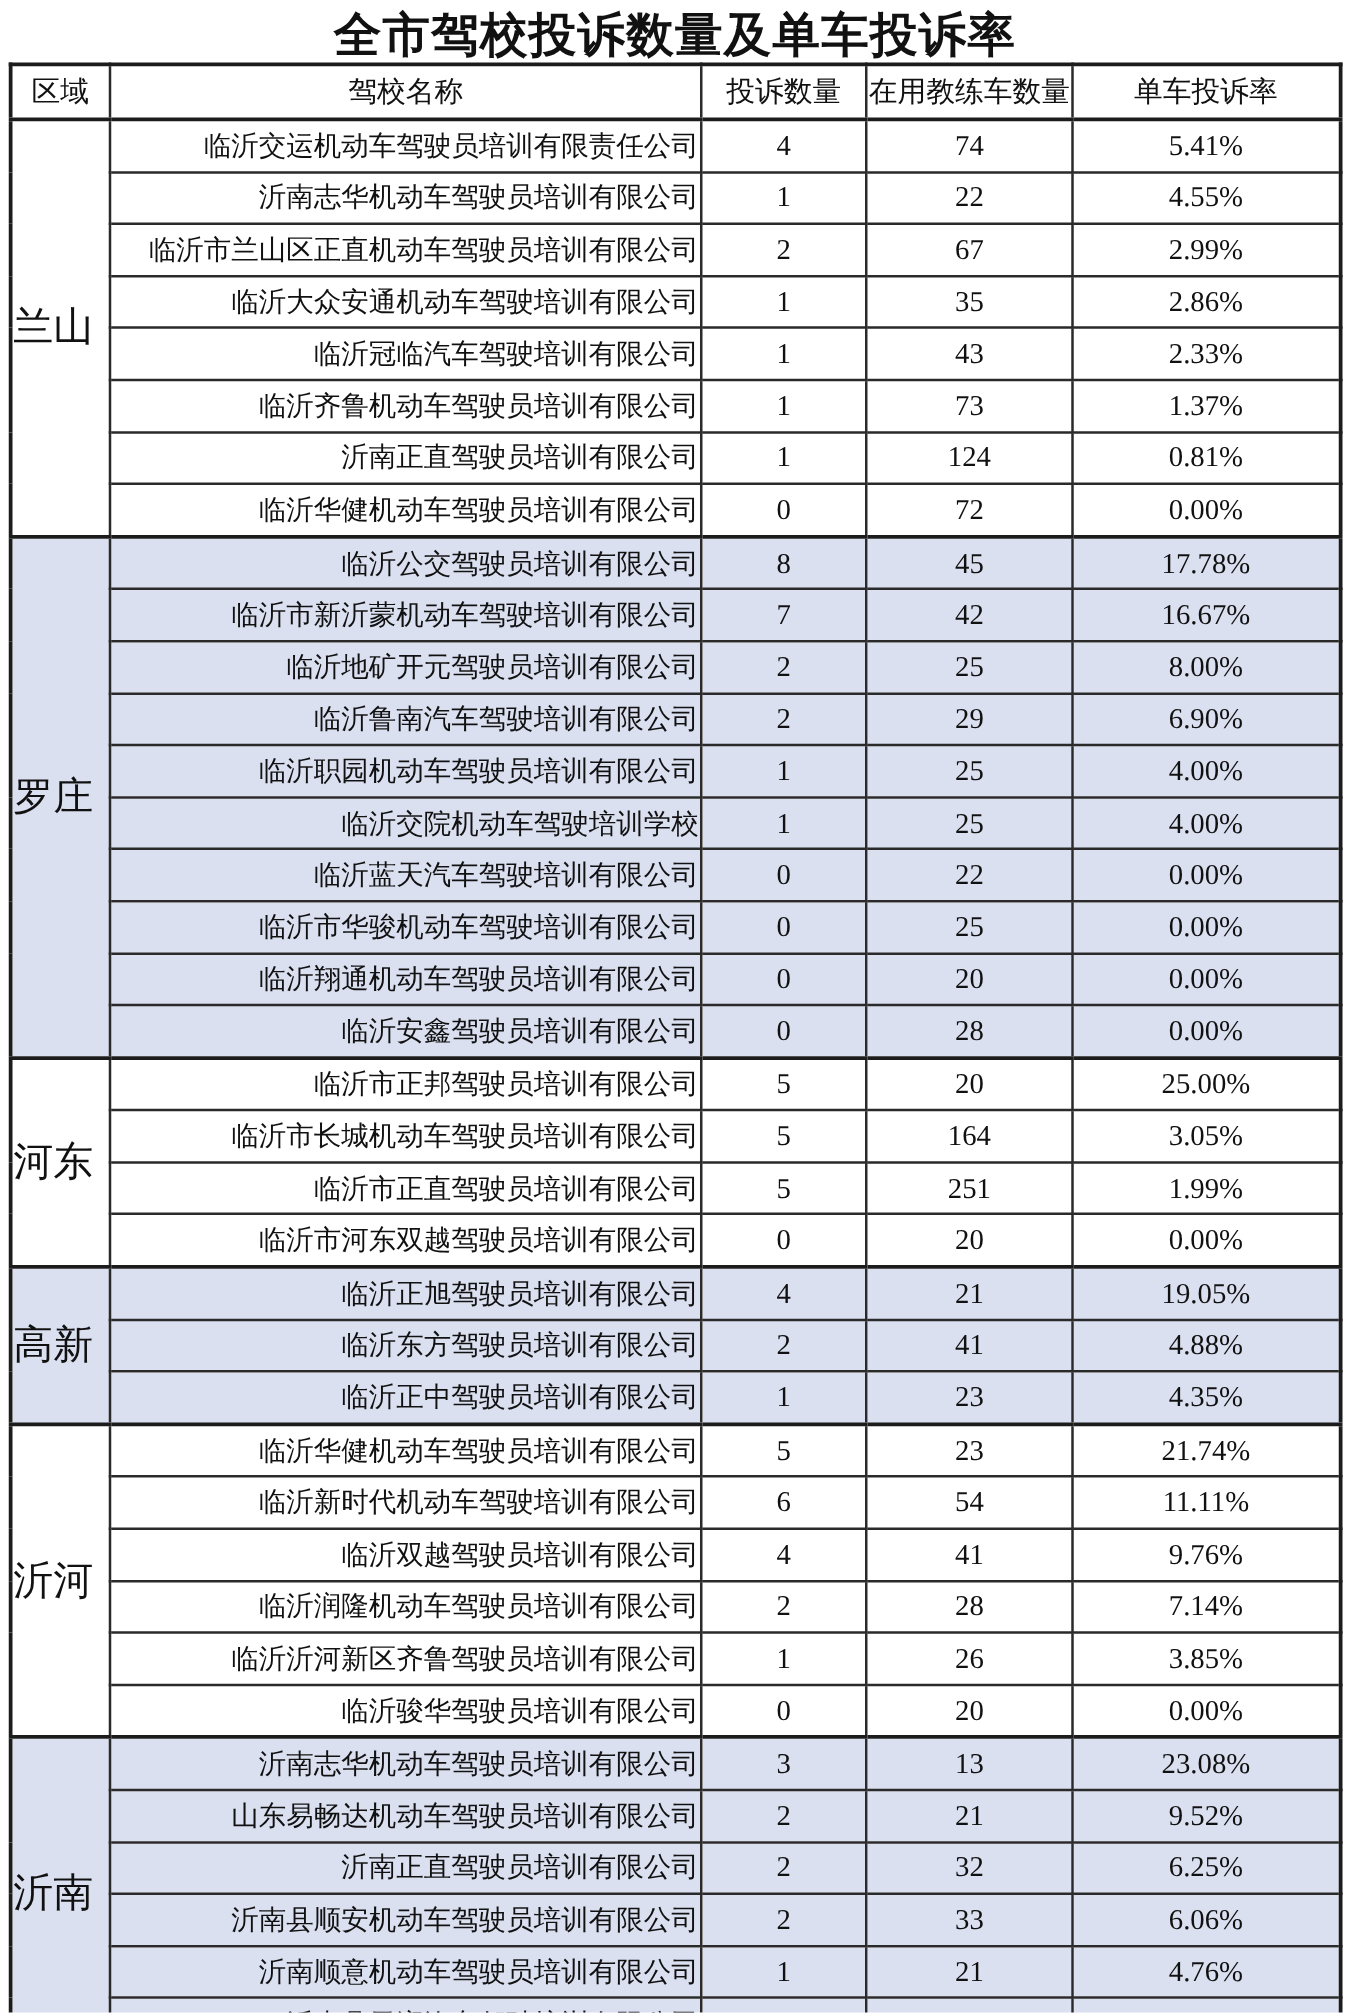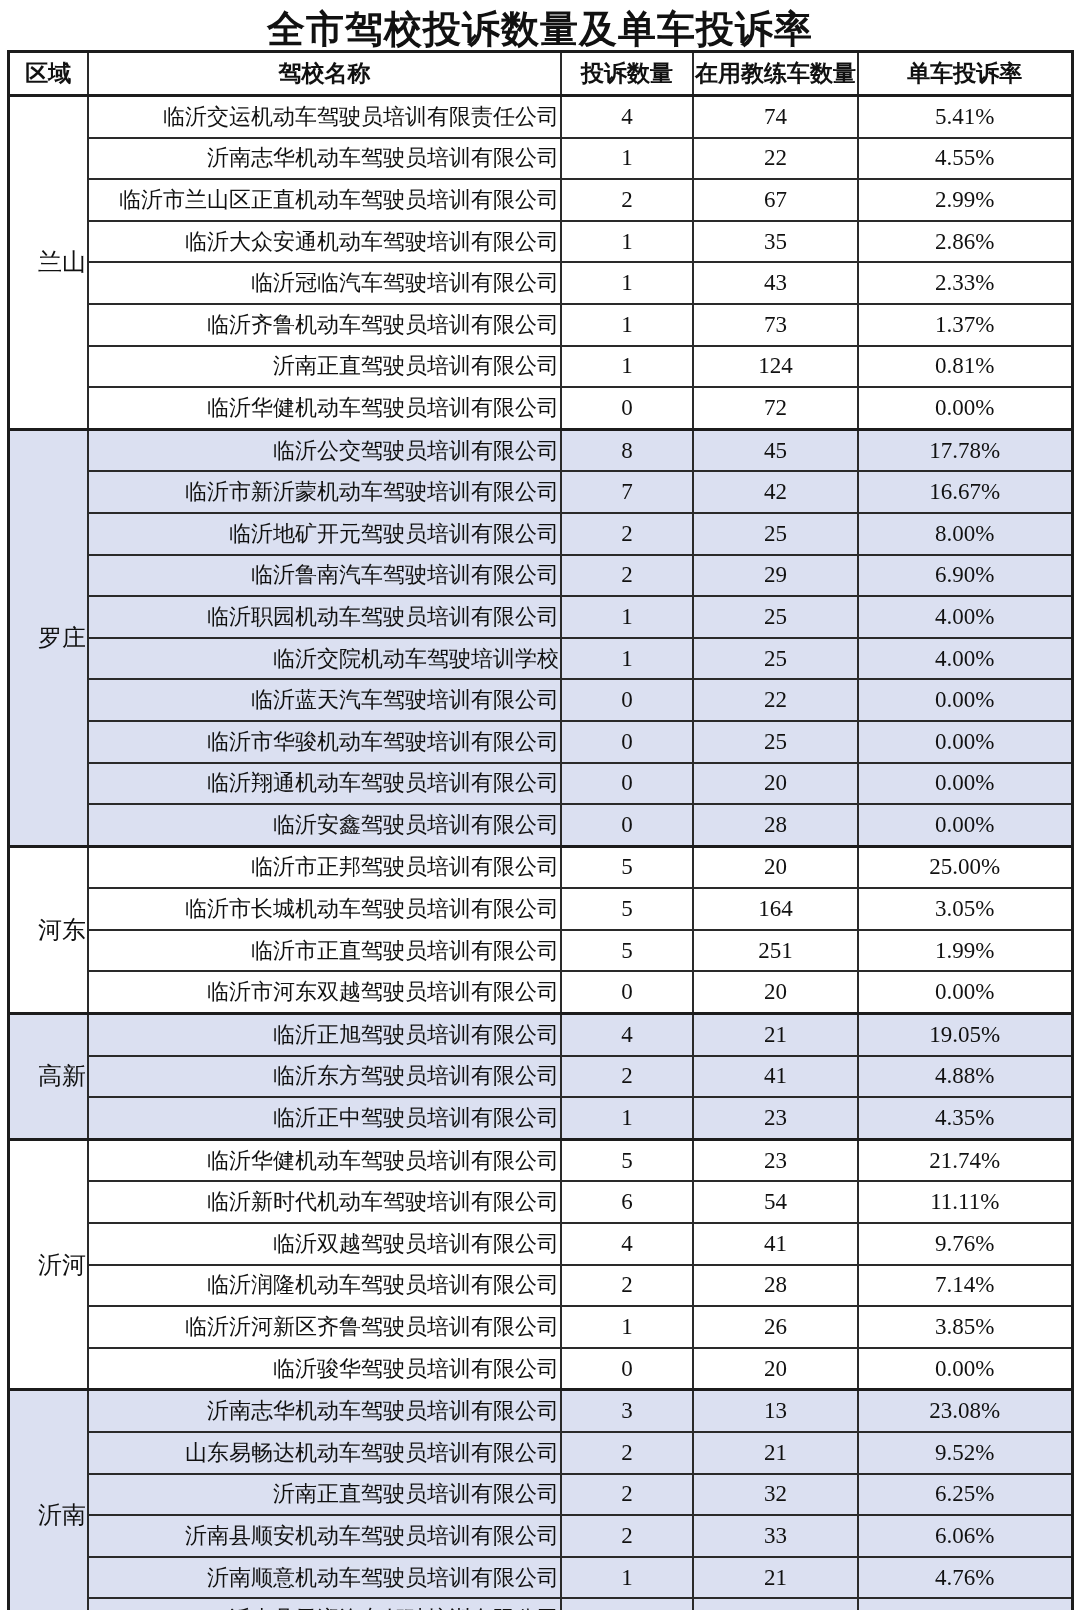"区域" table.stats thead th { font-weight: bold -> normal }
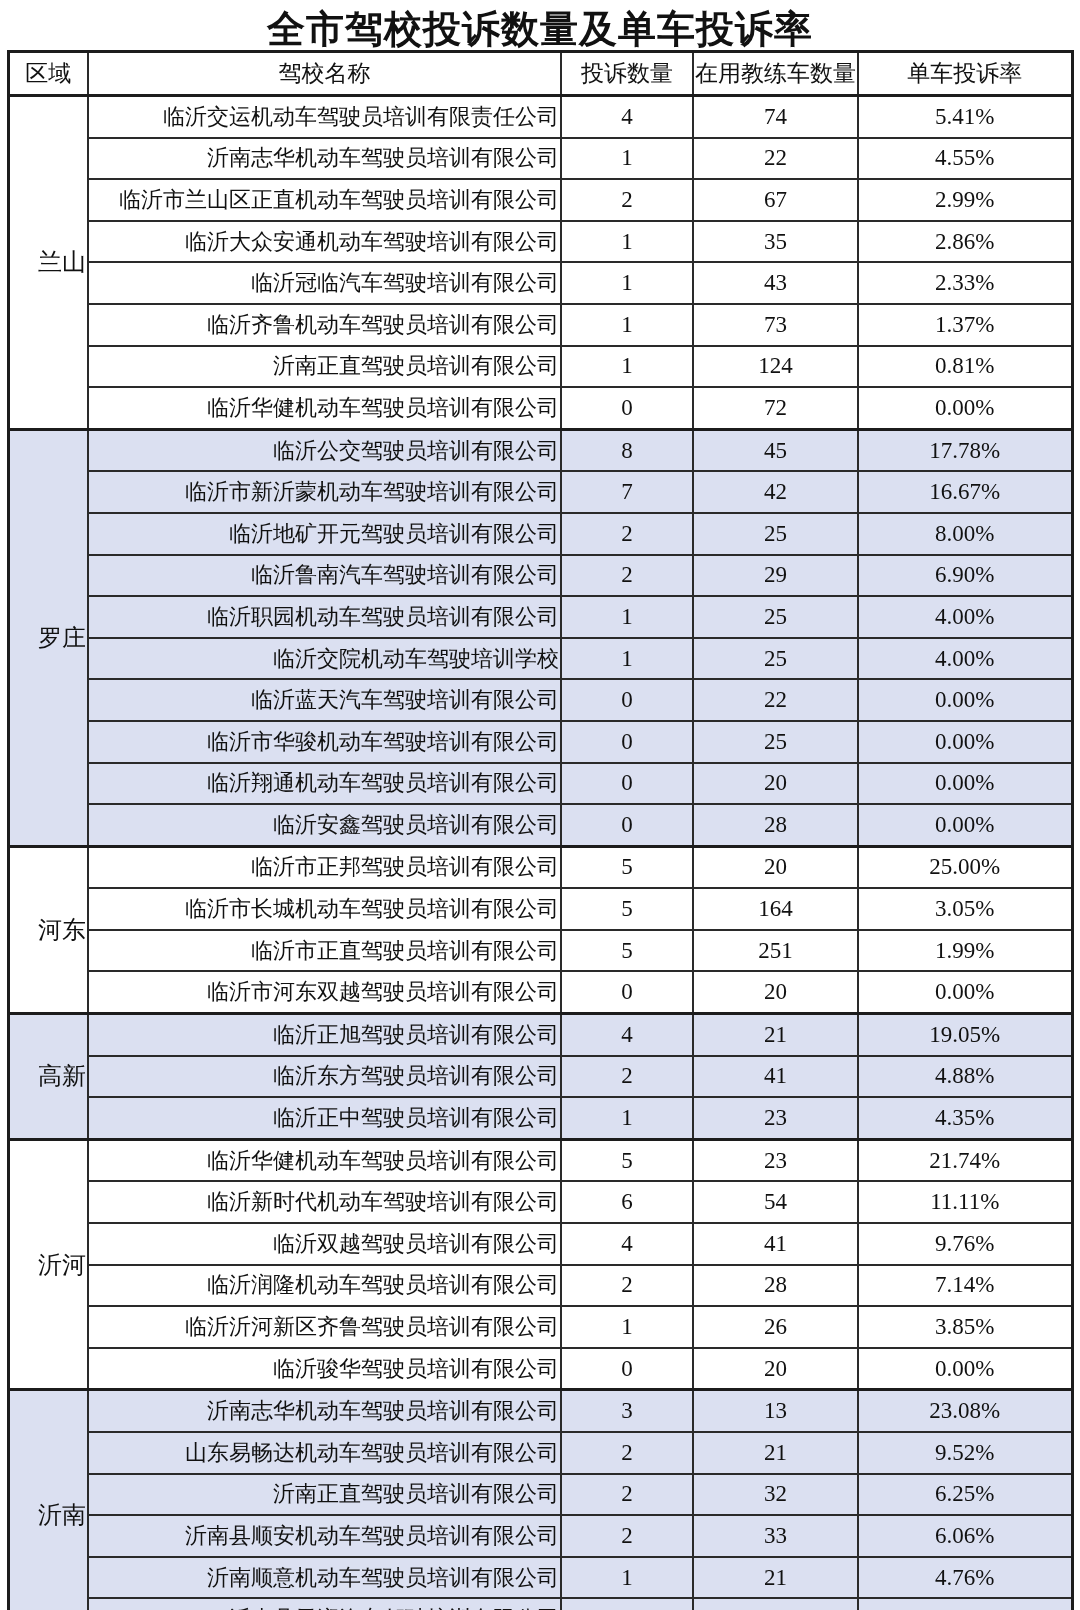"兰山" table.stats tbody td.region-cell { font-size: 24px -> 32px; text-align: right -> left }
